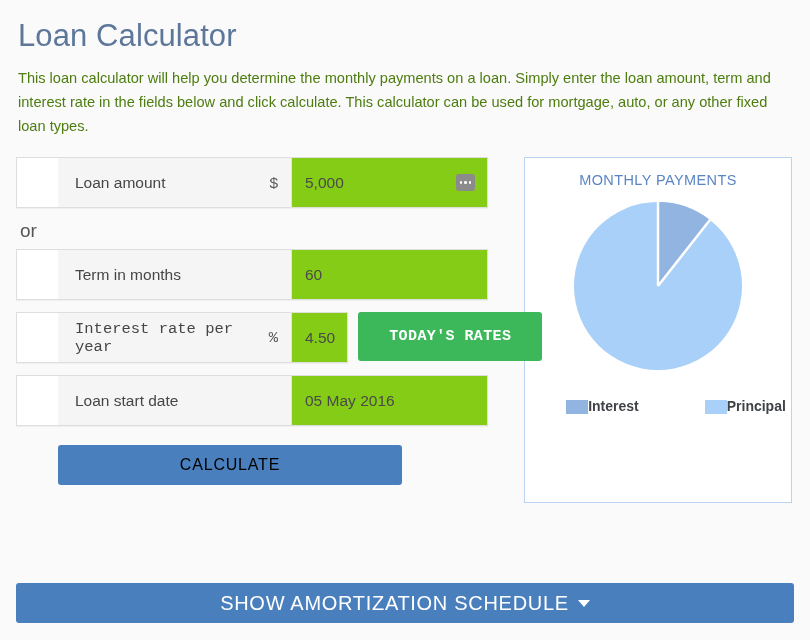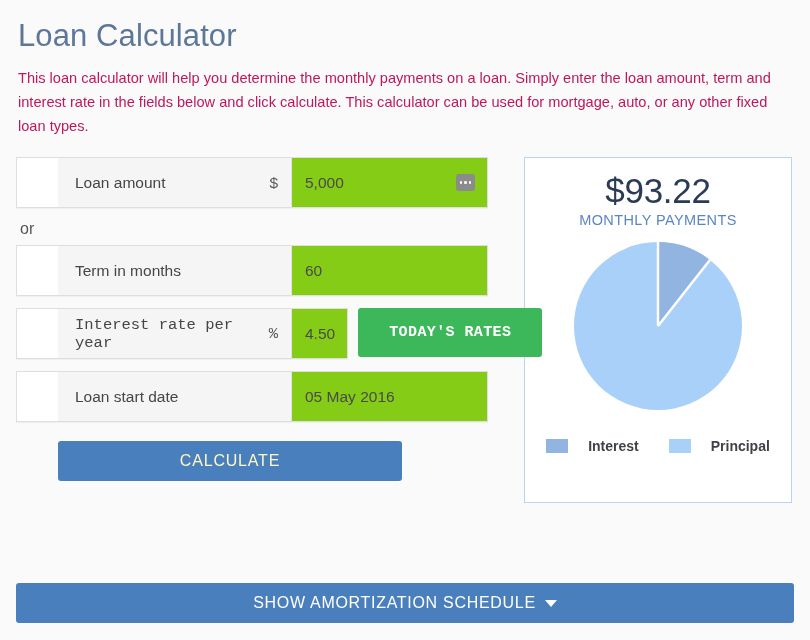"This loan calculator will help" .intro { color: #be185d -> #4d7c0f }
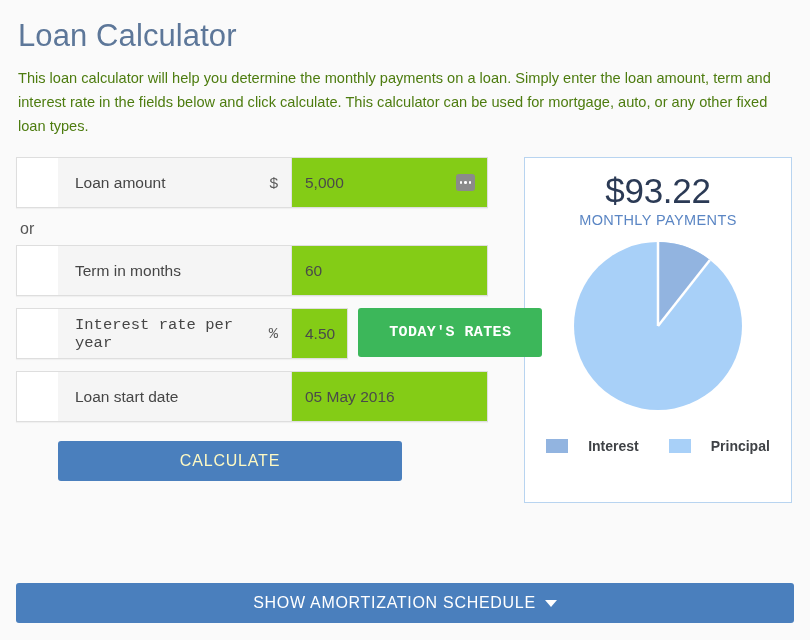"$93.22" div.amount { html: <div>$93.22</div> -> none }
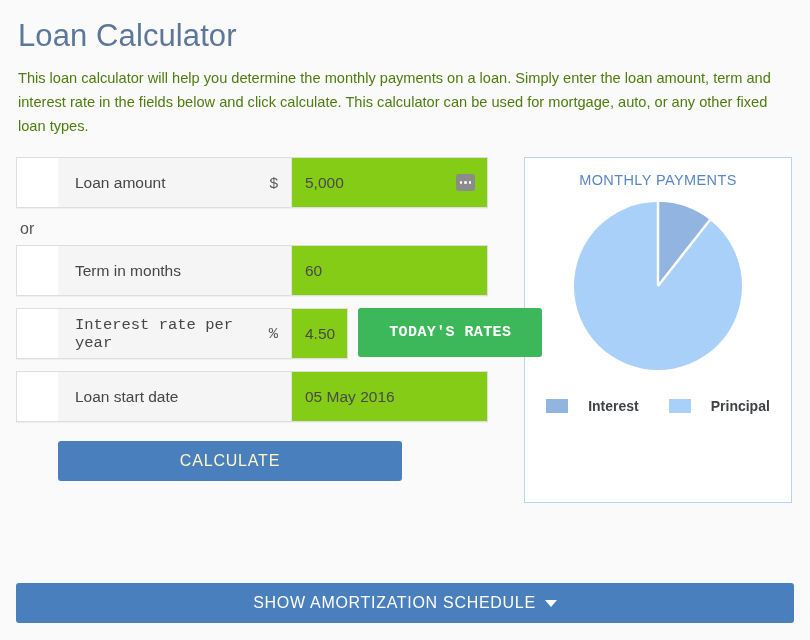"or" .or-text { font-size: 16px -> 19px }
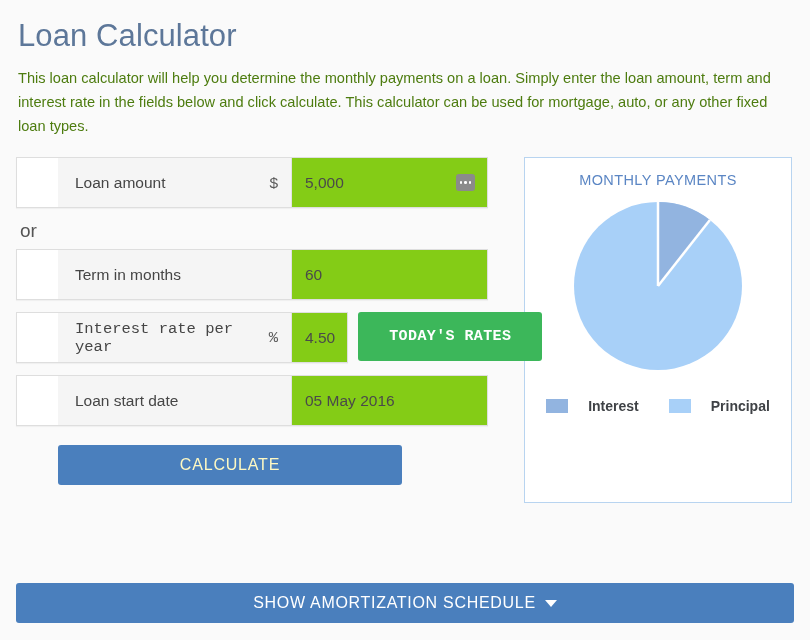"Interest" .legend-item { align-items: center -> flex-end; gap: 20px -> 0; margin-left: none -> 36px }
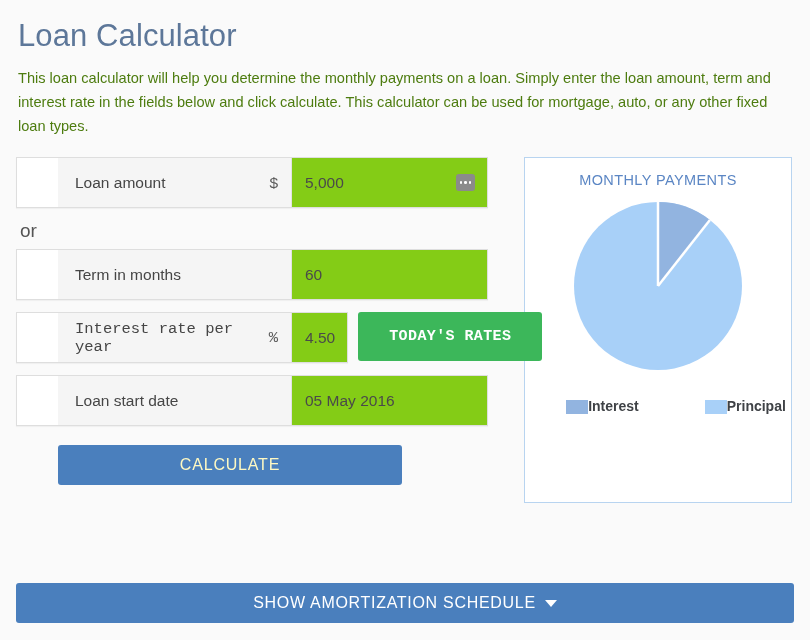"CALCULATE" .calculate-btn { color: #fef9c3 -> #000000 }
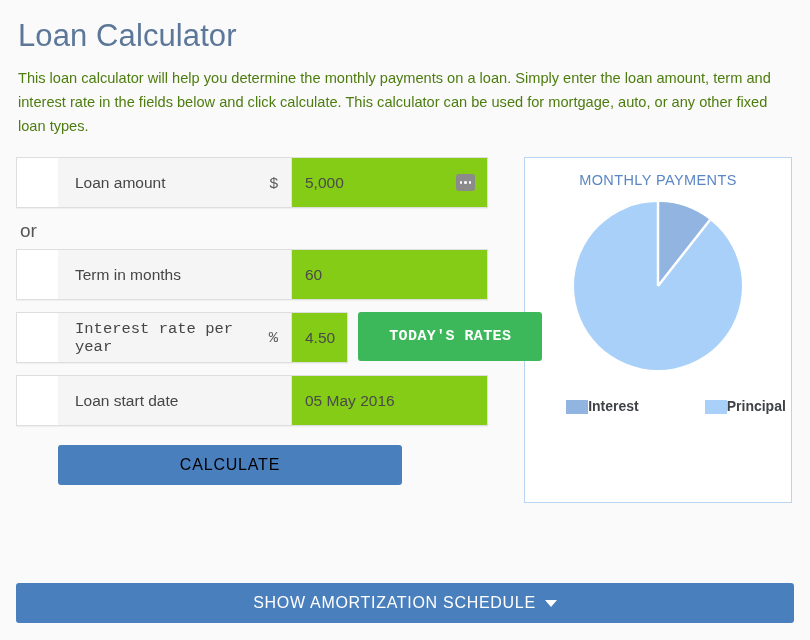"SHOW AMORTIZATION SCHEDULE" .amort-bar { font-size: 16px -> 20px }
